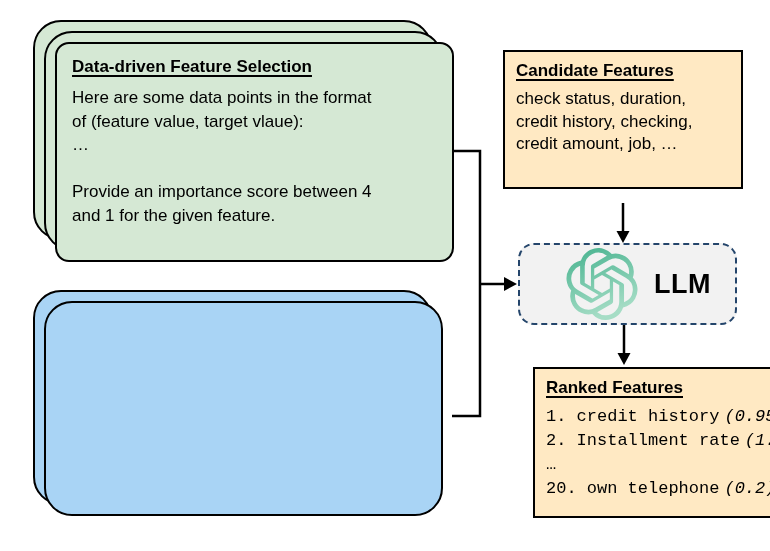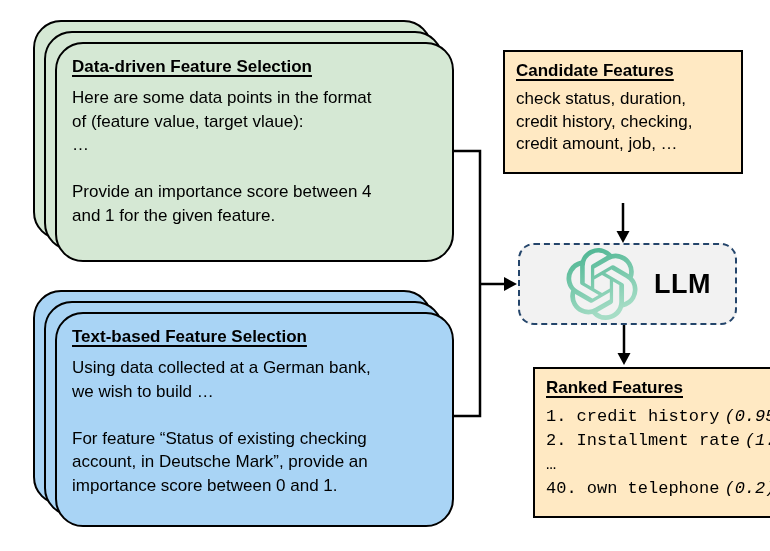"Data-driven Feature Selection" div.card { border-radius: none -> 14px }
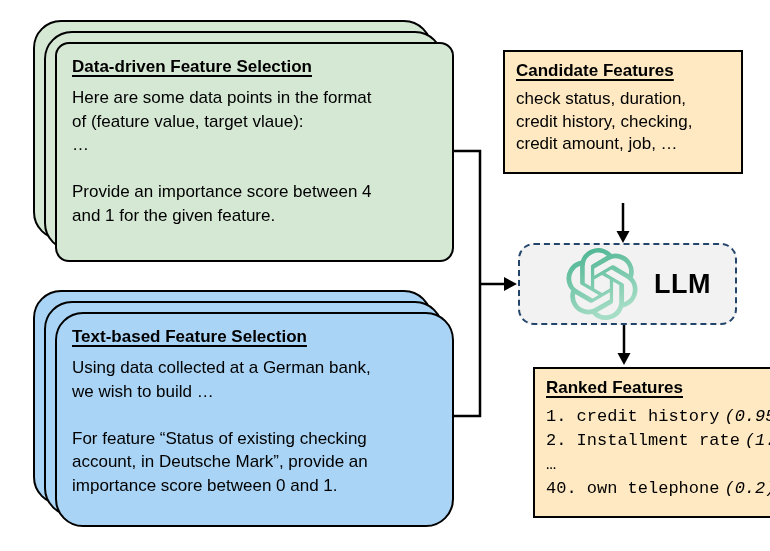"Candidate Features" div.rbox { height: 124px -> 139px }
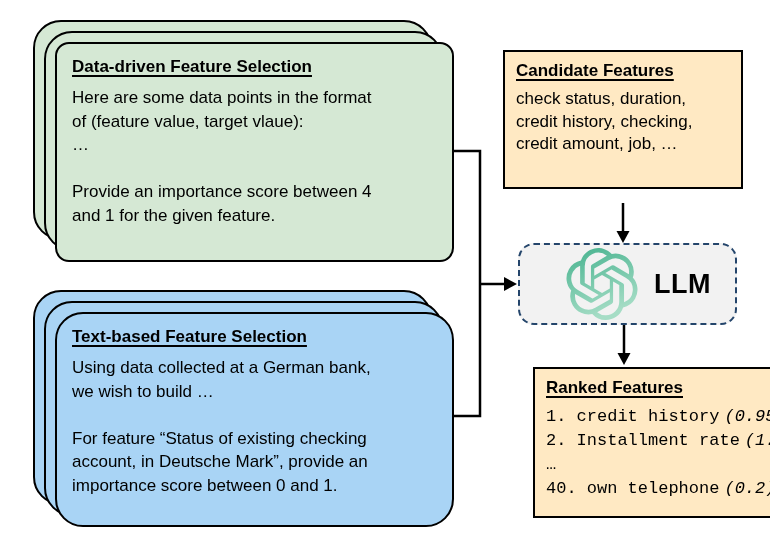"Text-based Feature Selection" div.card { html: <div> <div>Text-based Feature Selection</div> <div>Using data collected at a German bank, we wish to build … For feature “Status of existing checking account, in Deutsche Mark”, provide an importance score between 0 and 1.</div> </div> -> none }
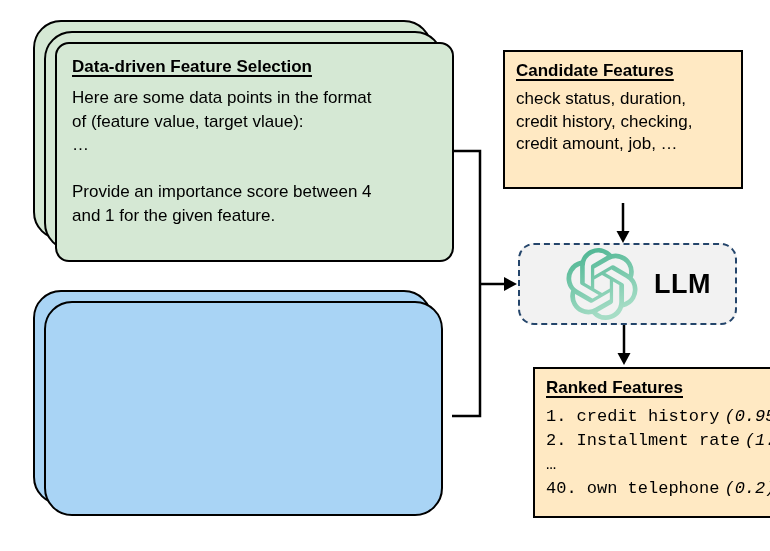"40. own telephone" span { text: 40 -> 20 }
